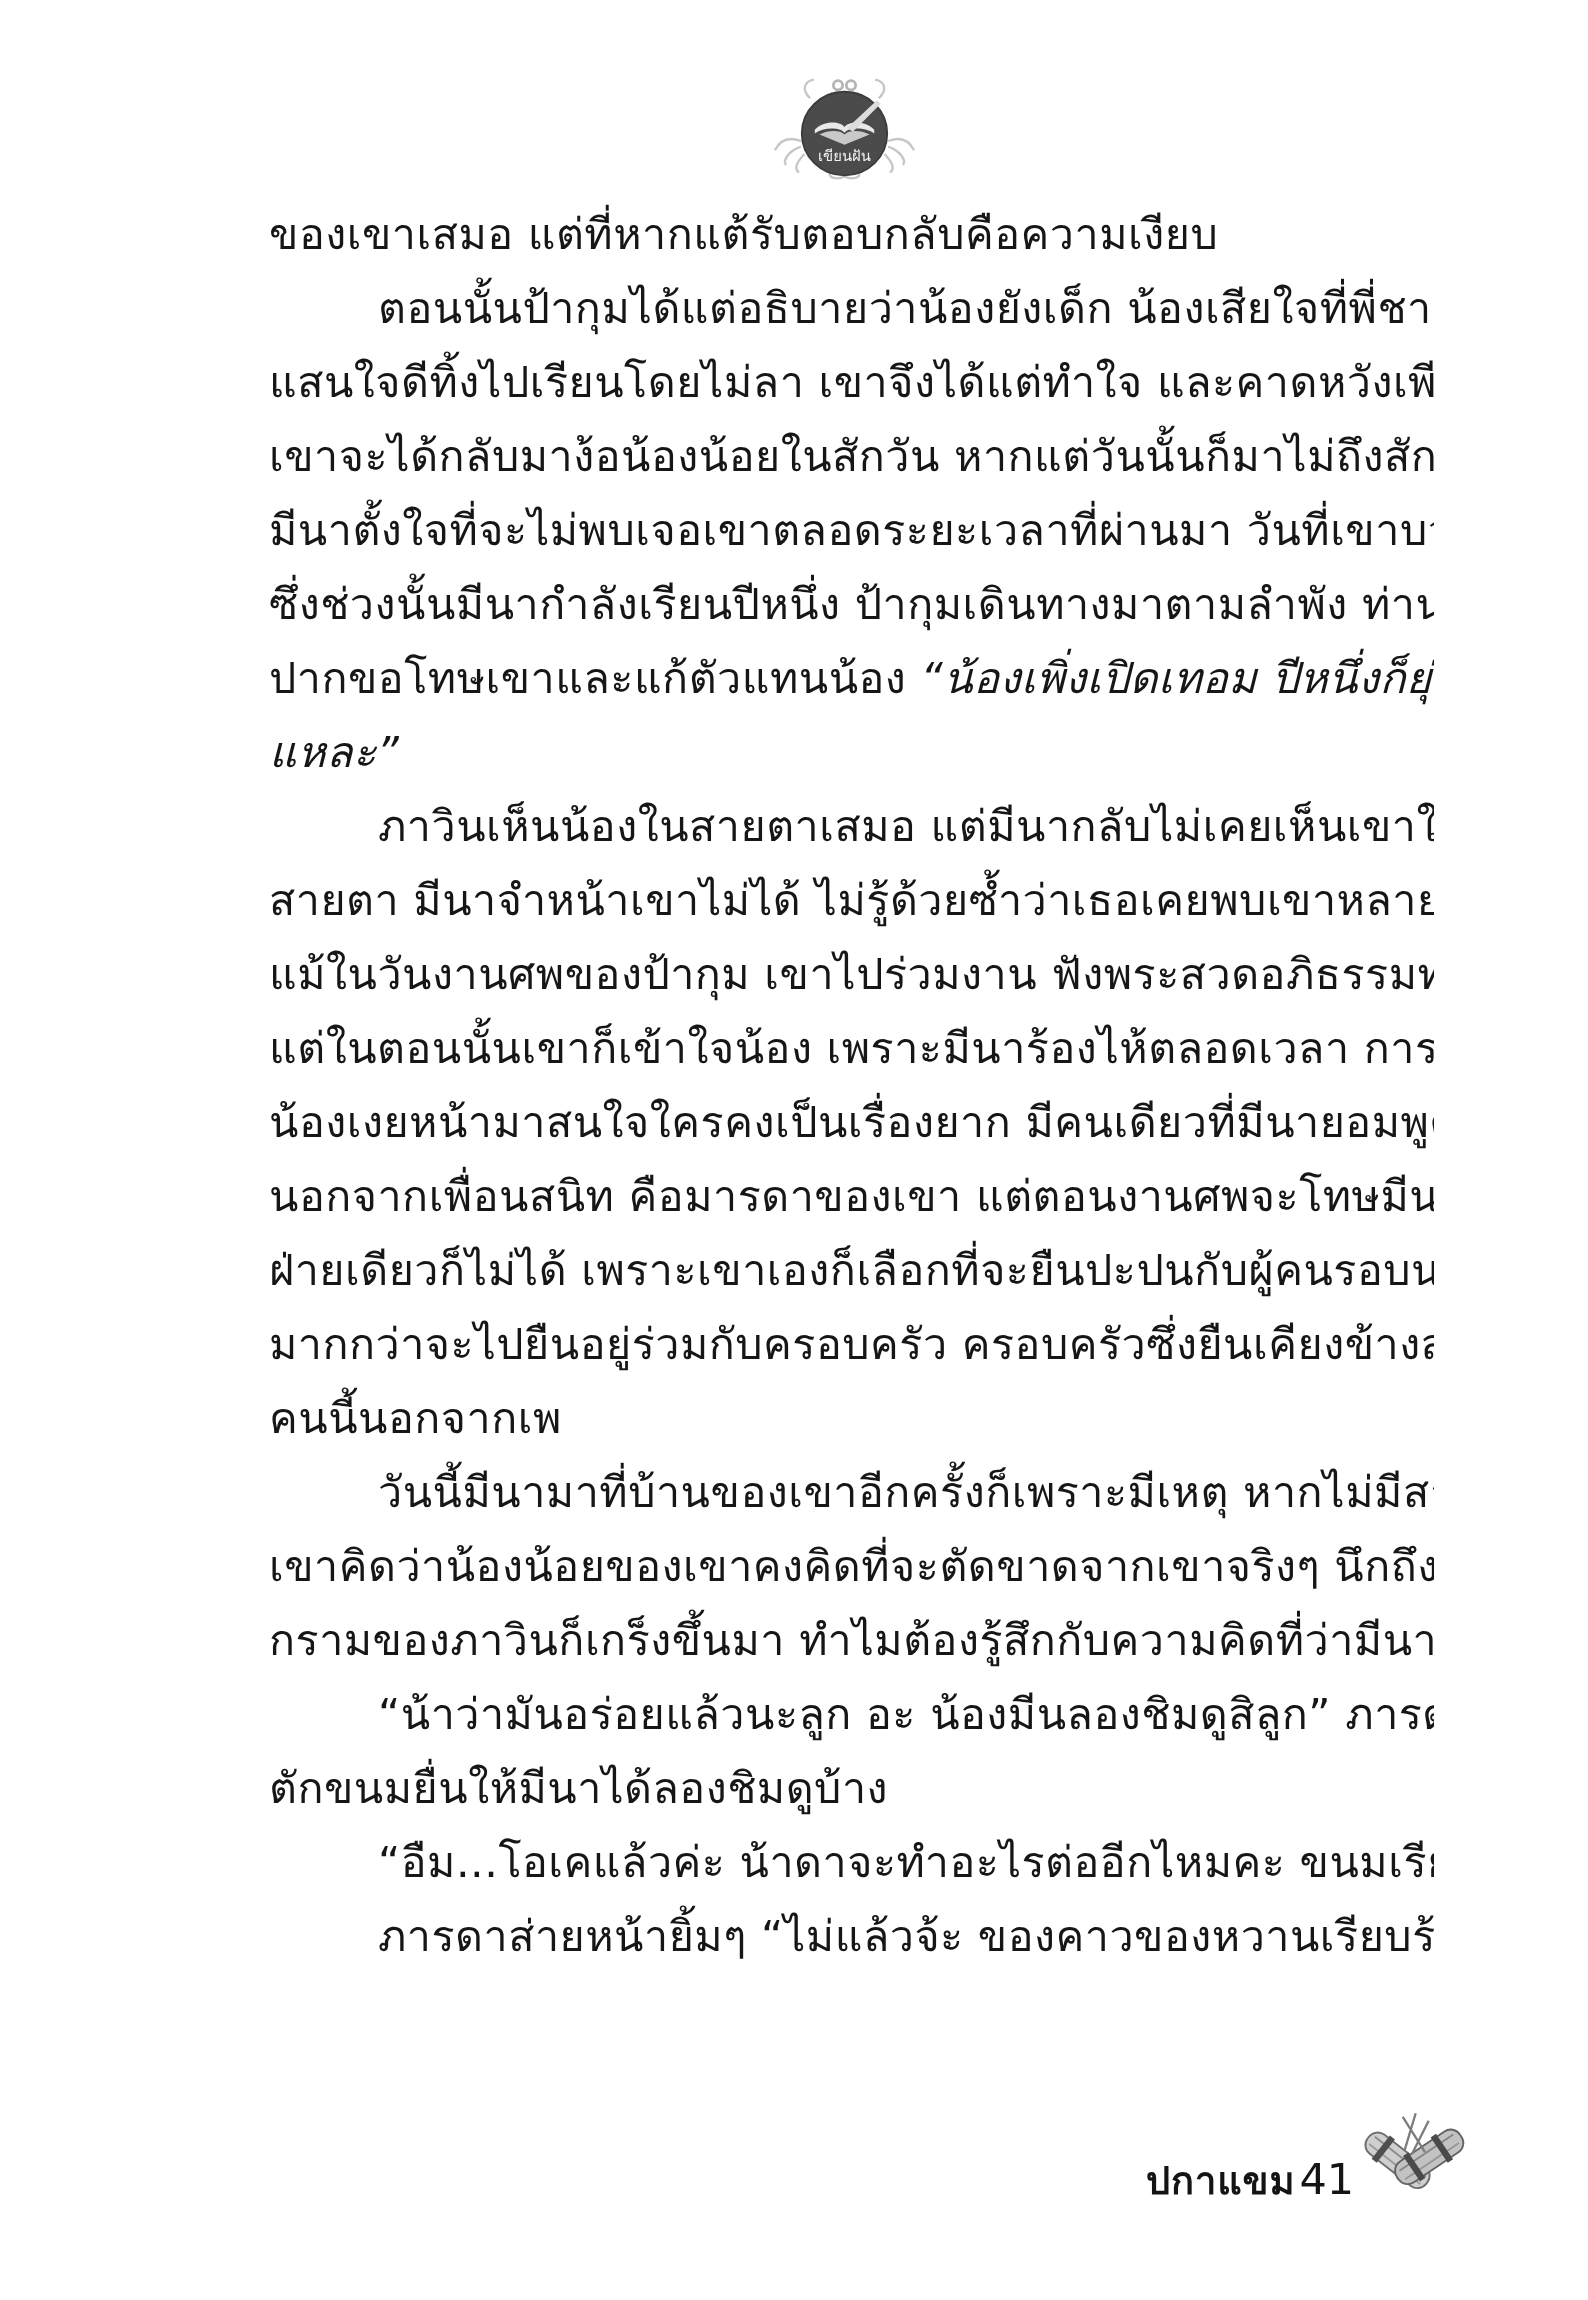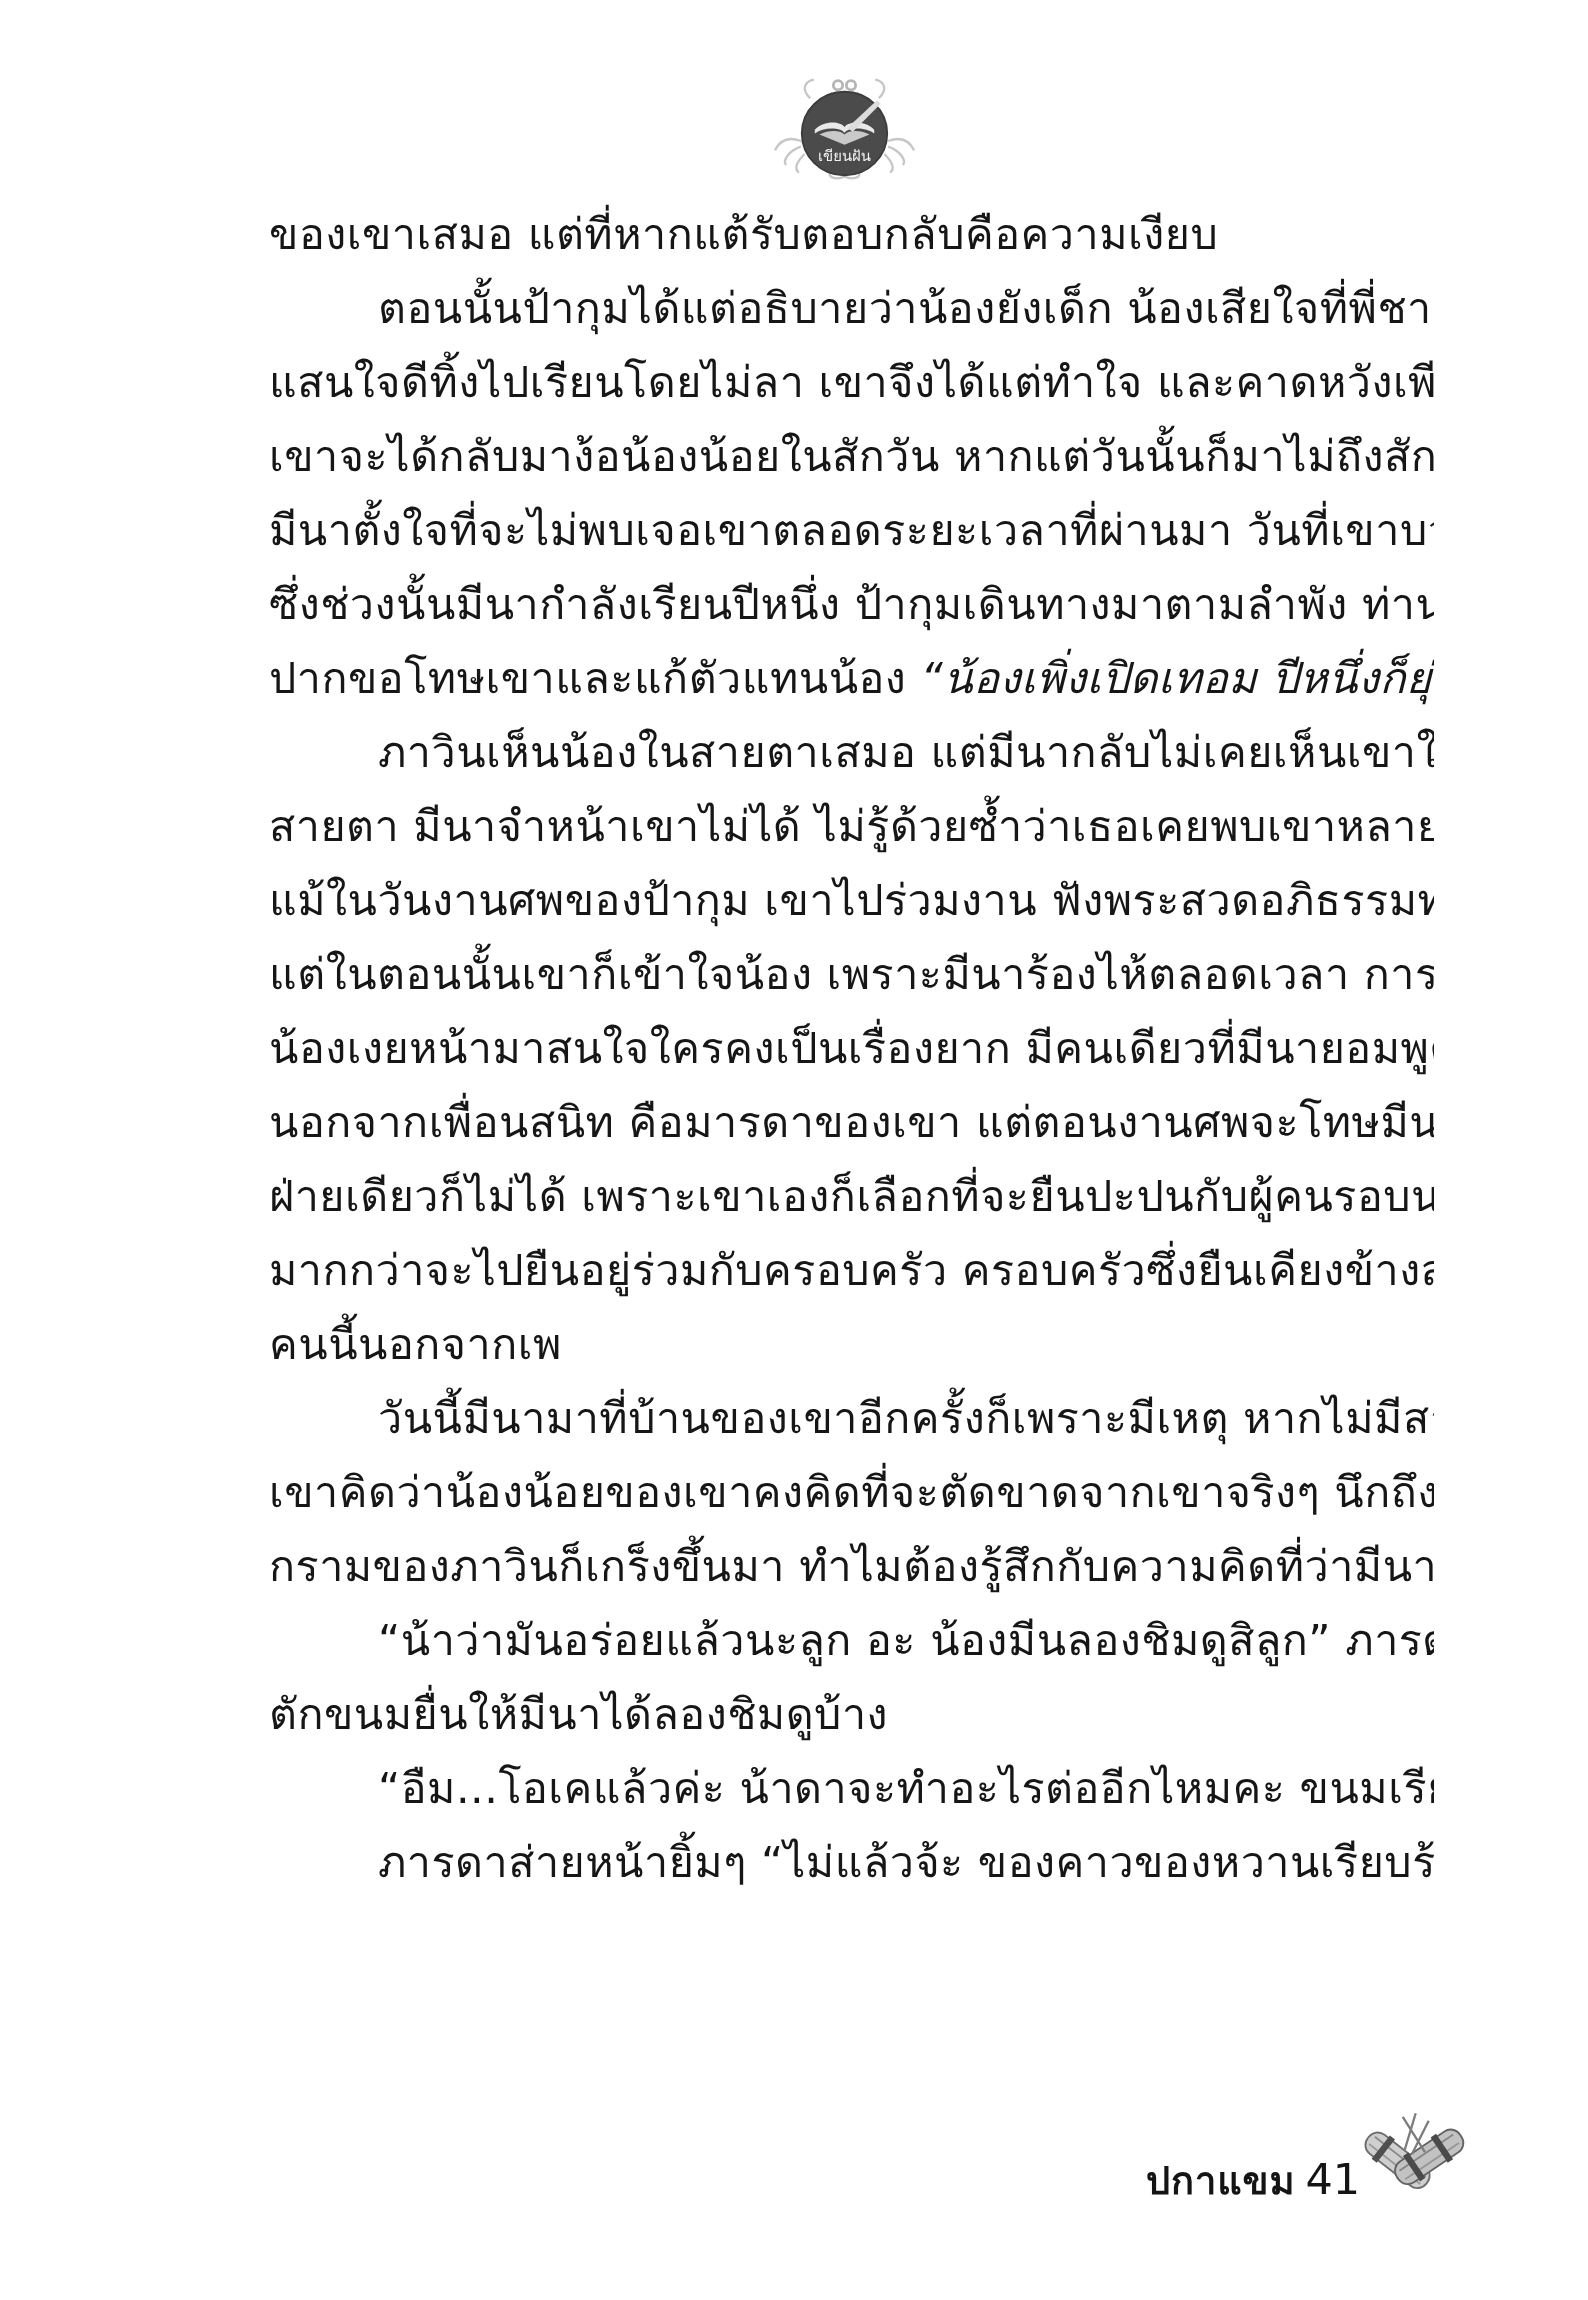"แหละ”" div.line { html: none -> <div><span>แหละ”</span></div> }
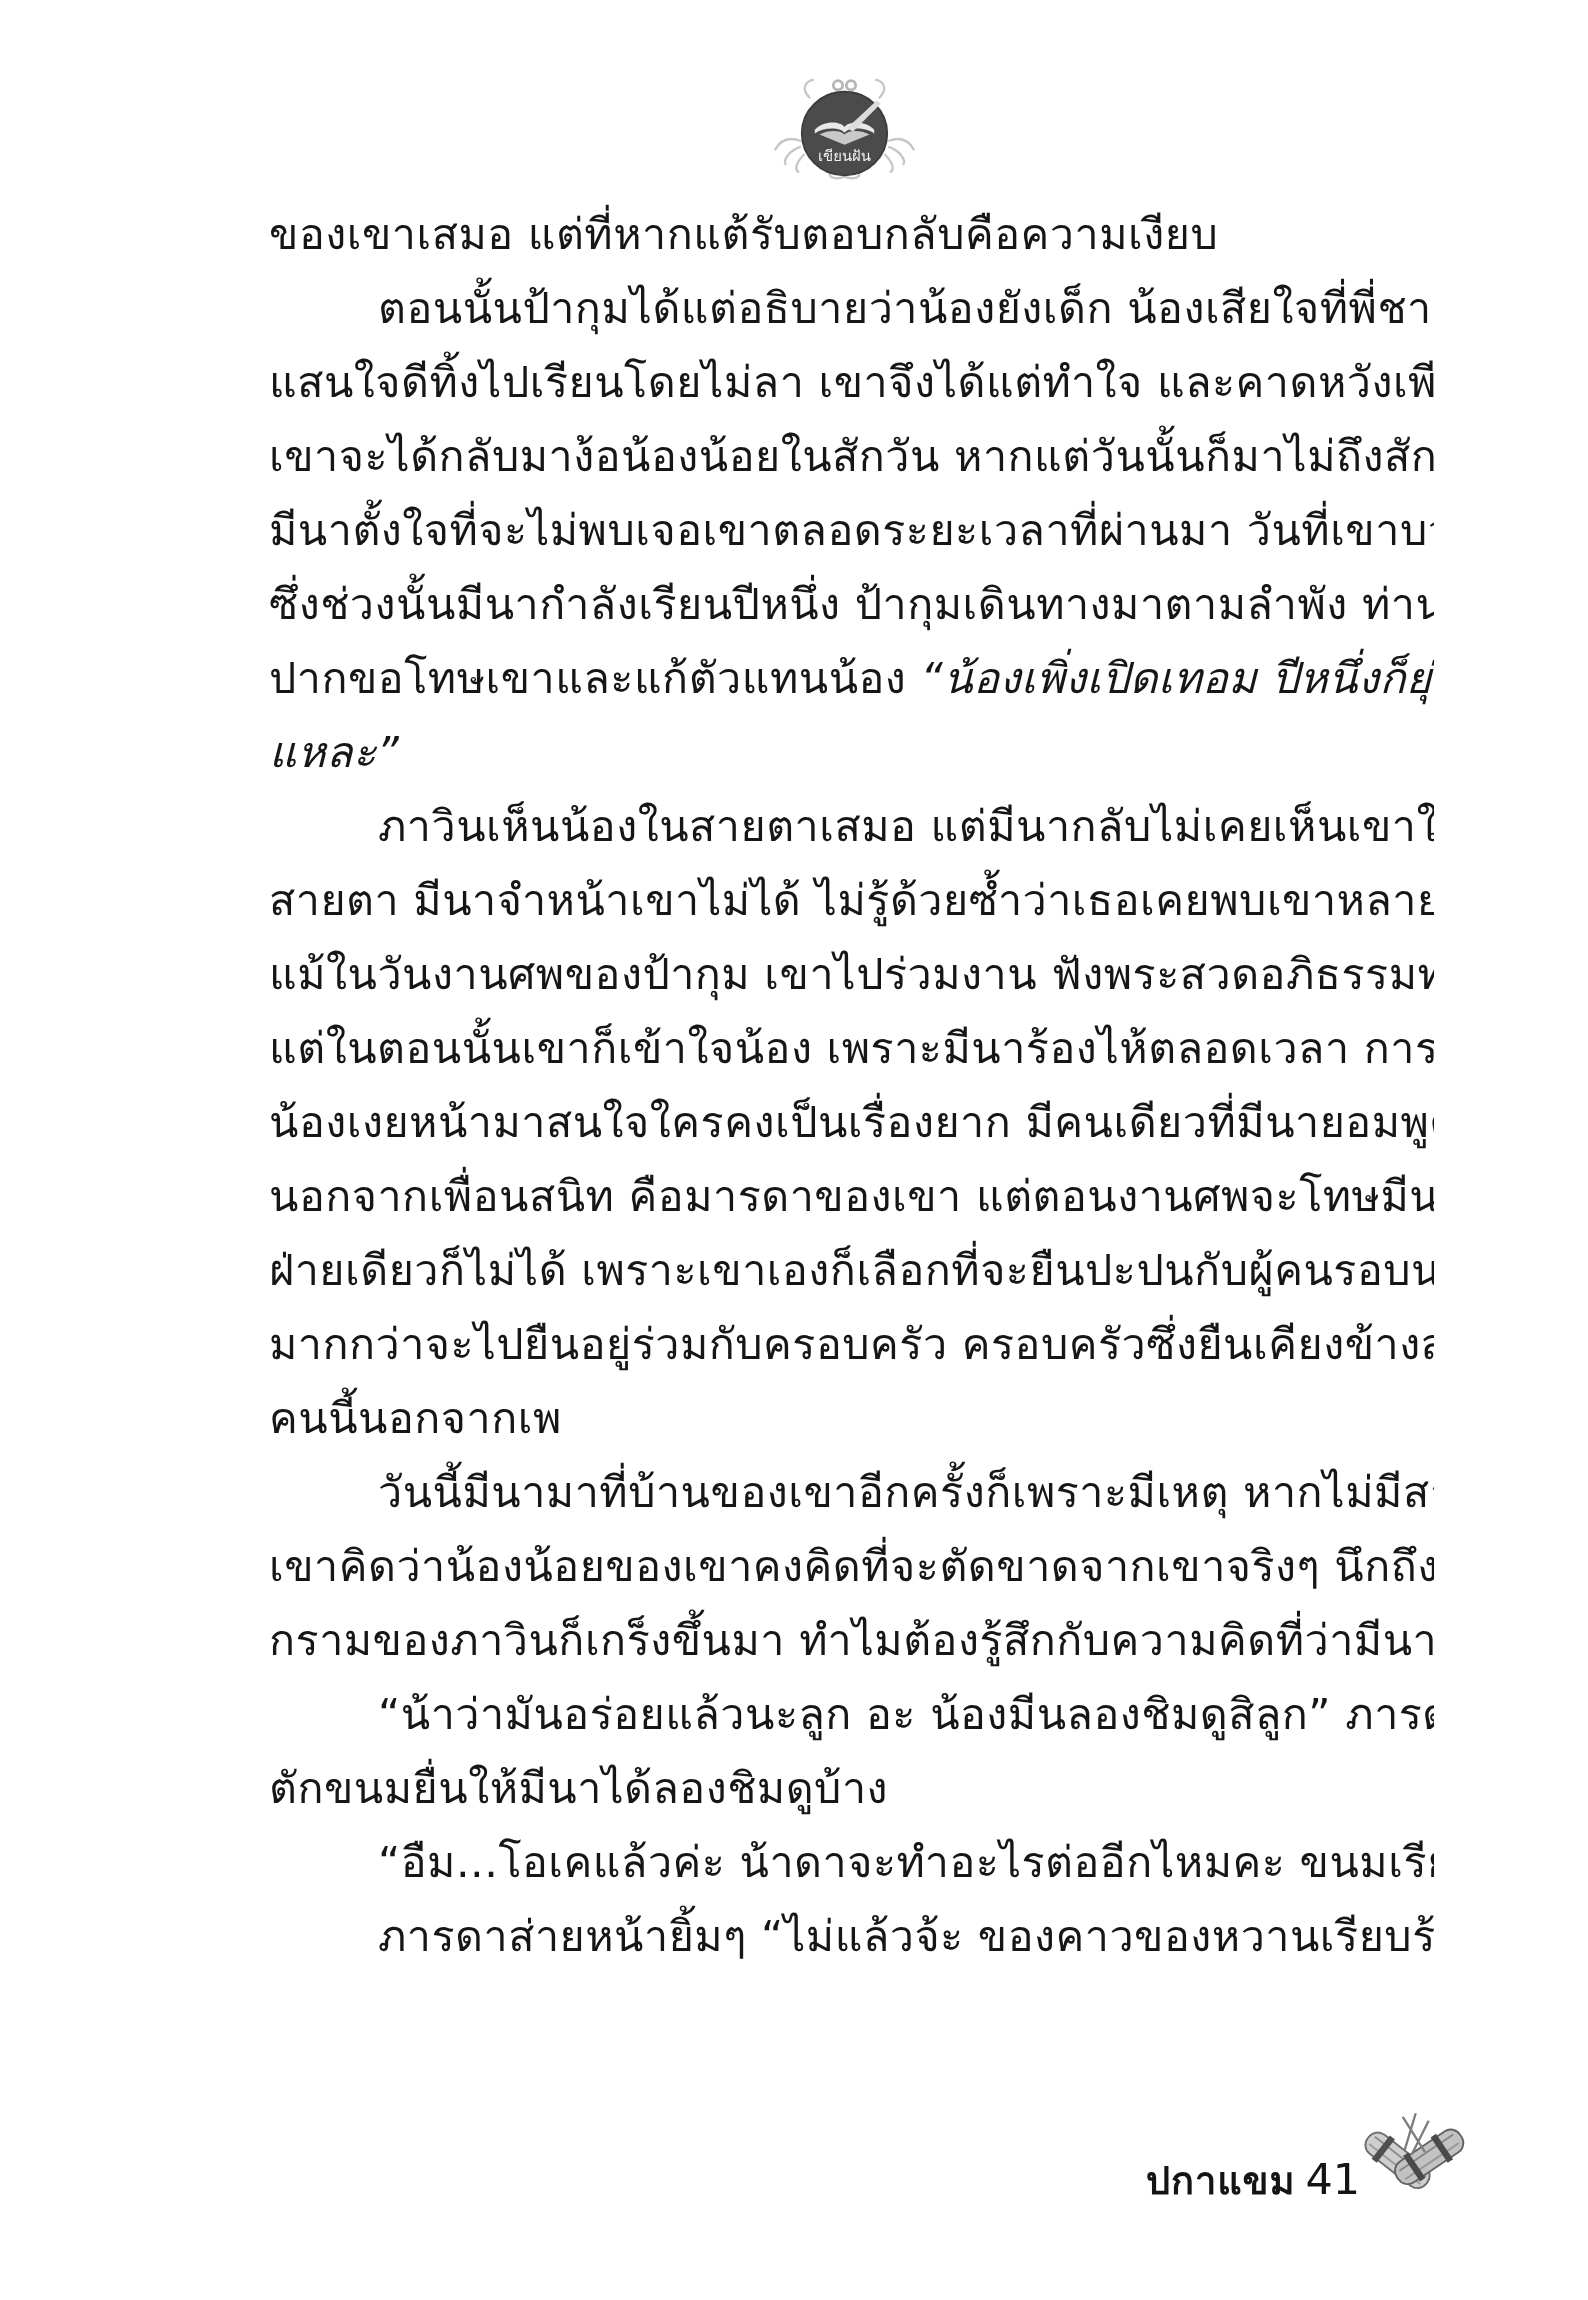"ปกาแขม" .footer { gap: 10px -> 4px }
